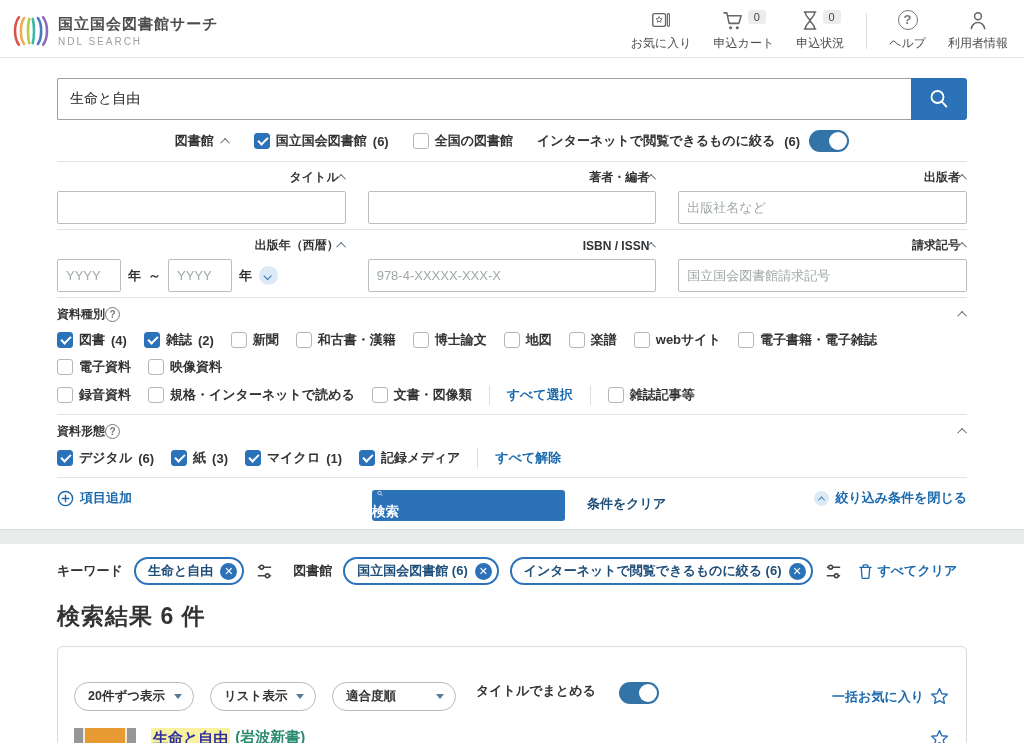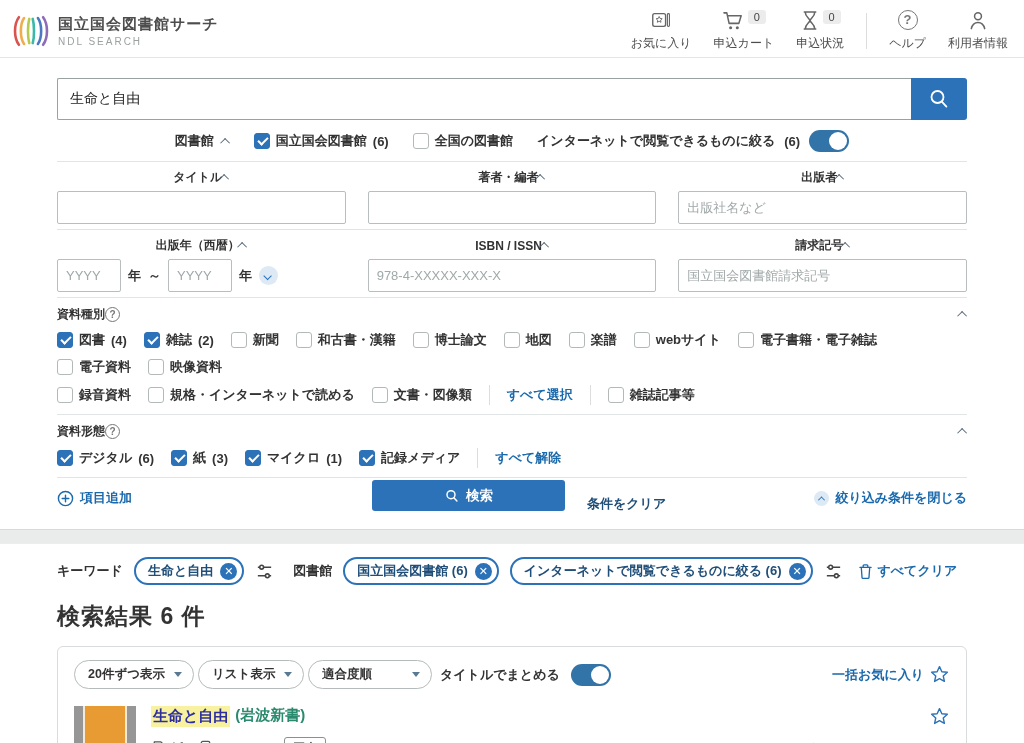"タイトル" .fld-head { justify-content: center -> flex-end }
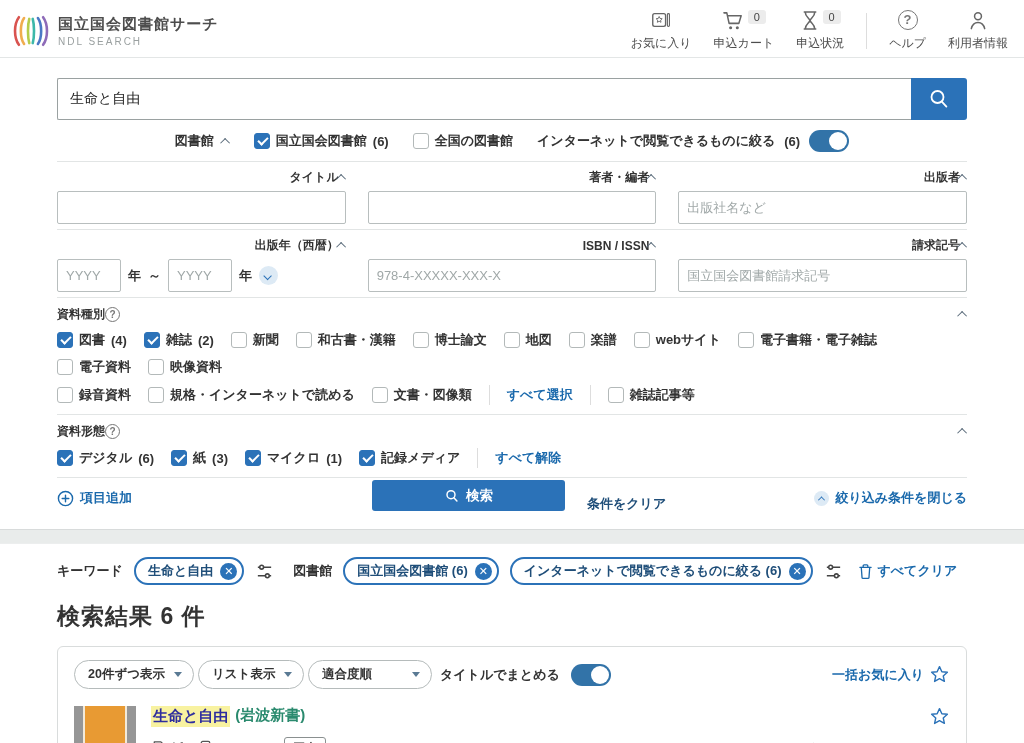"検索" .main-search-btn { align-items: center -> flex-start; flex-direction: none -> column; top: 2px -> 12px }
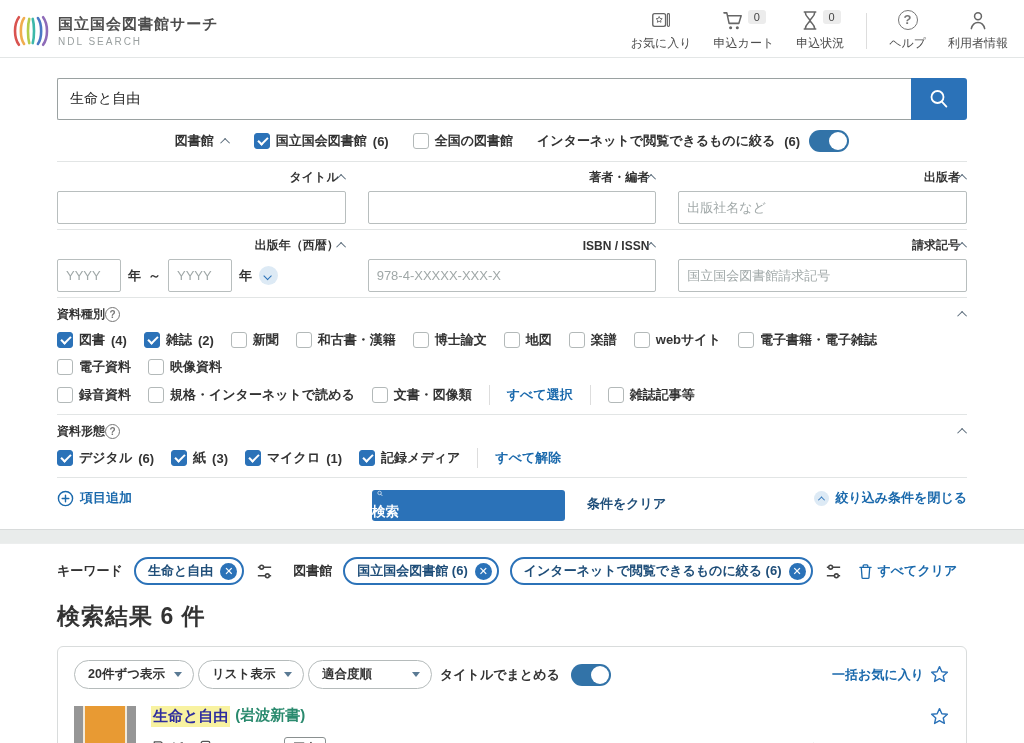"20件ずつ表示" .toolbar { align-items: center -> none; gap: 4px -> 16px; margin-top: none -> 22px }
